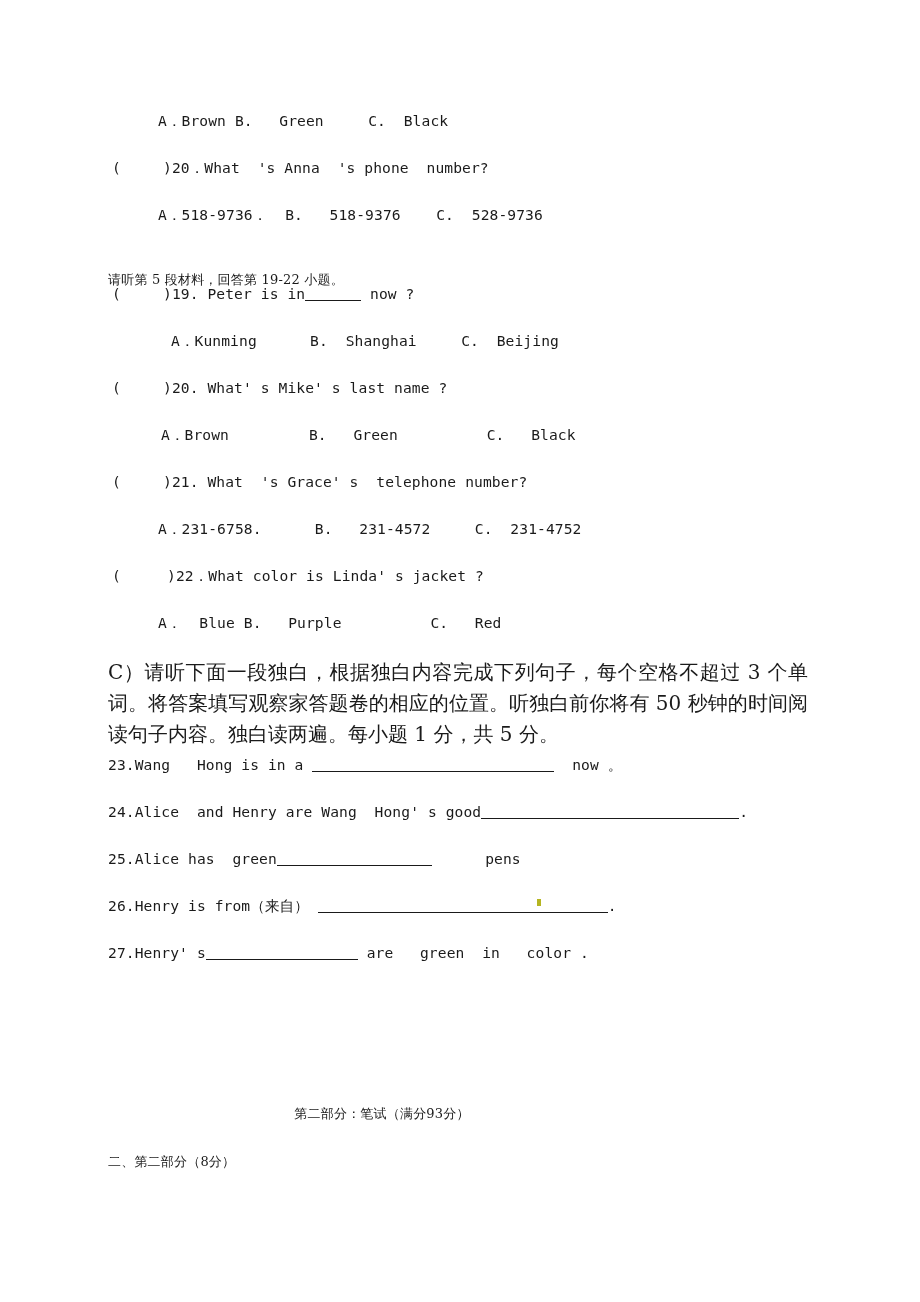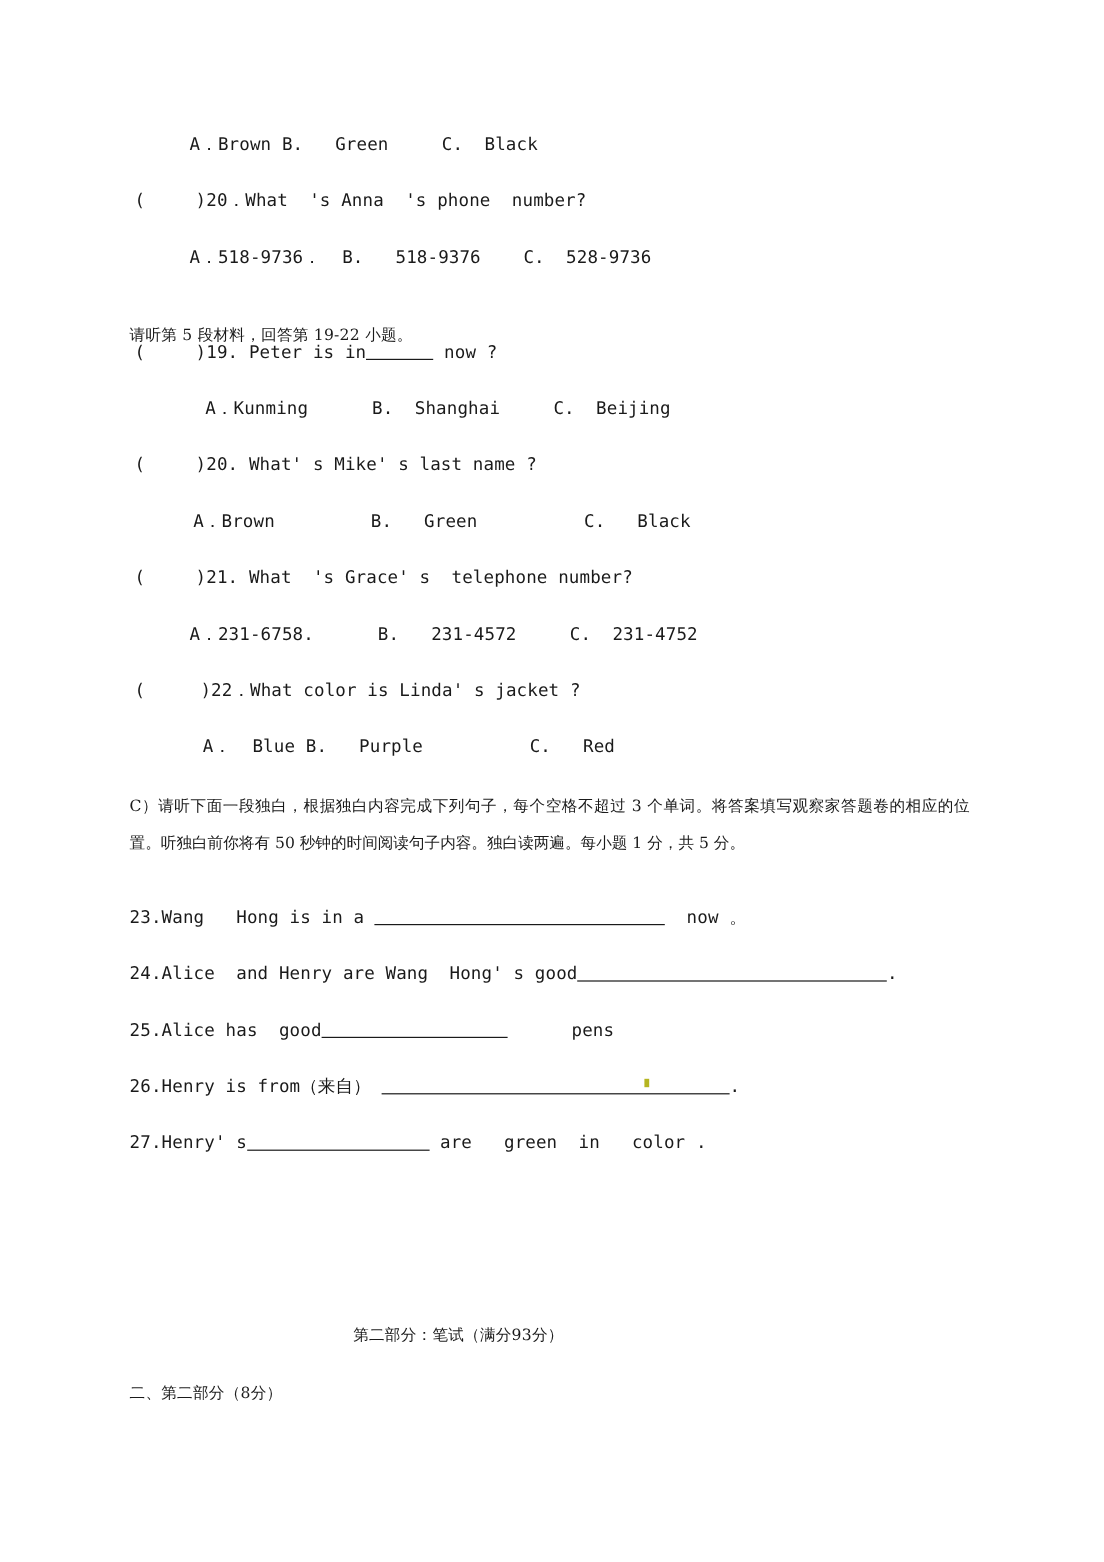"A． Blue B. Purple C." div.line { margin-left: 11px -> none }
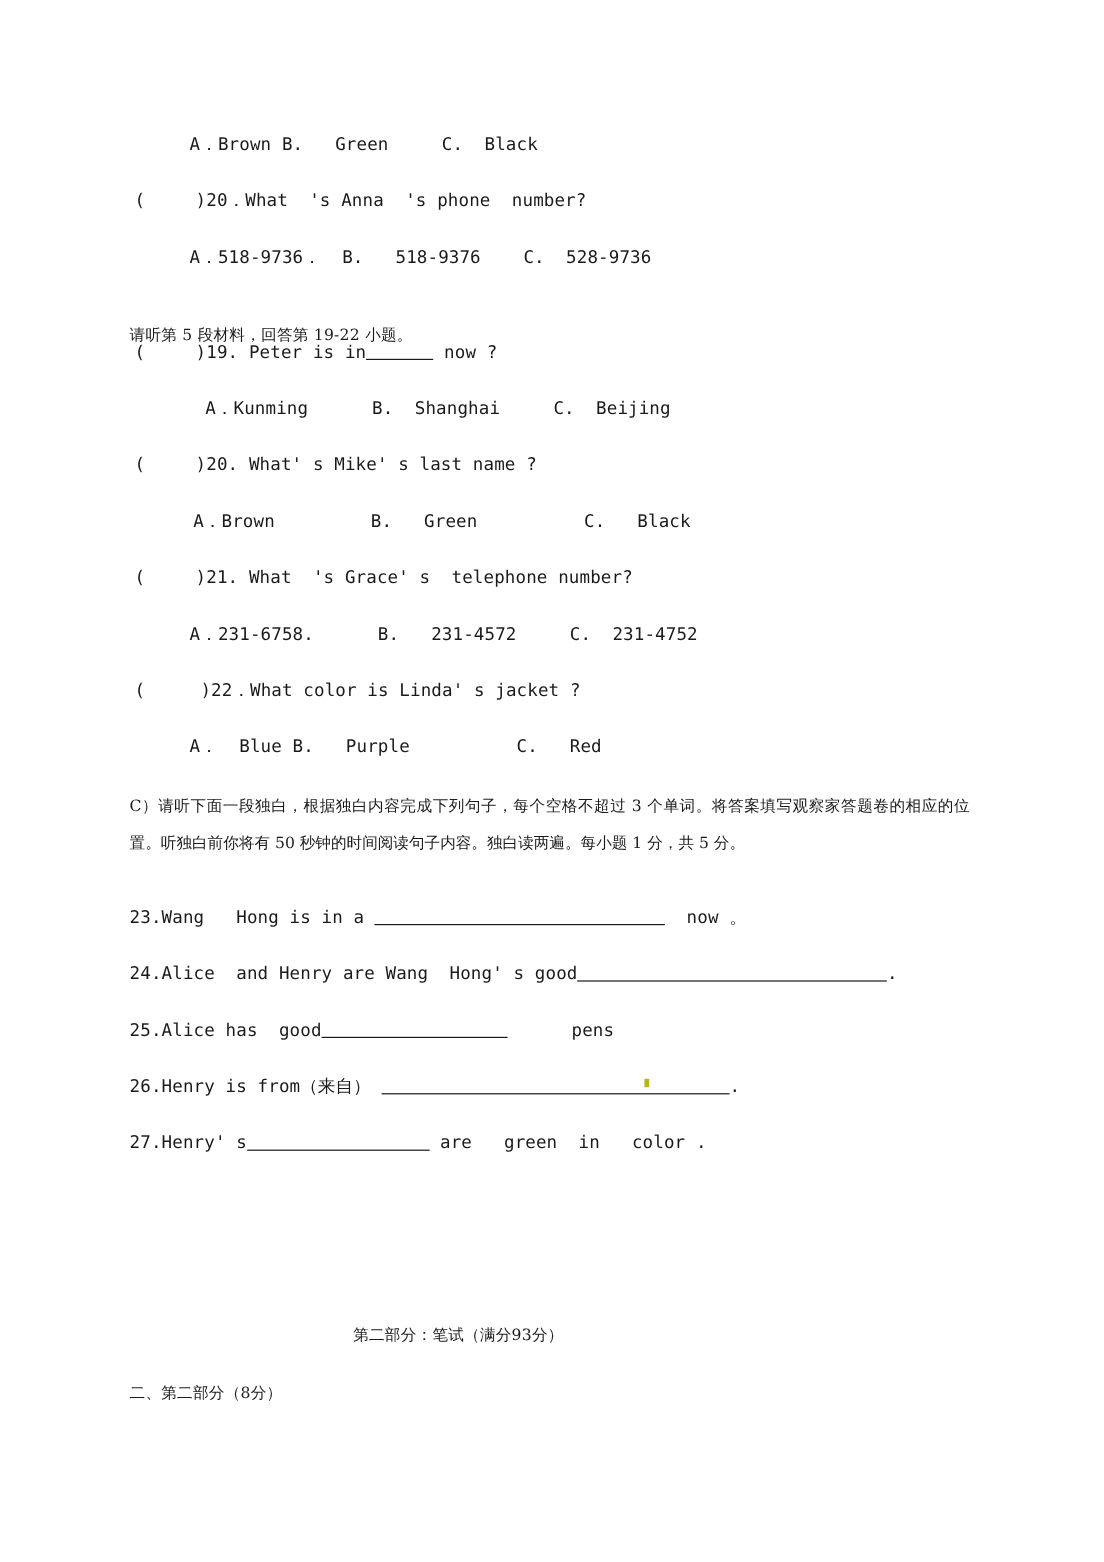"C）请听下面一段独白，根据独白内容完成下列句子，每个空格不超过 3" .para { font-size: 13px -> 20px }
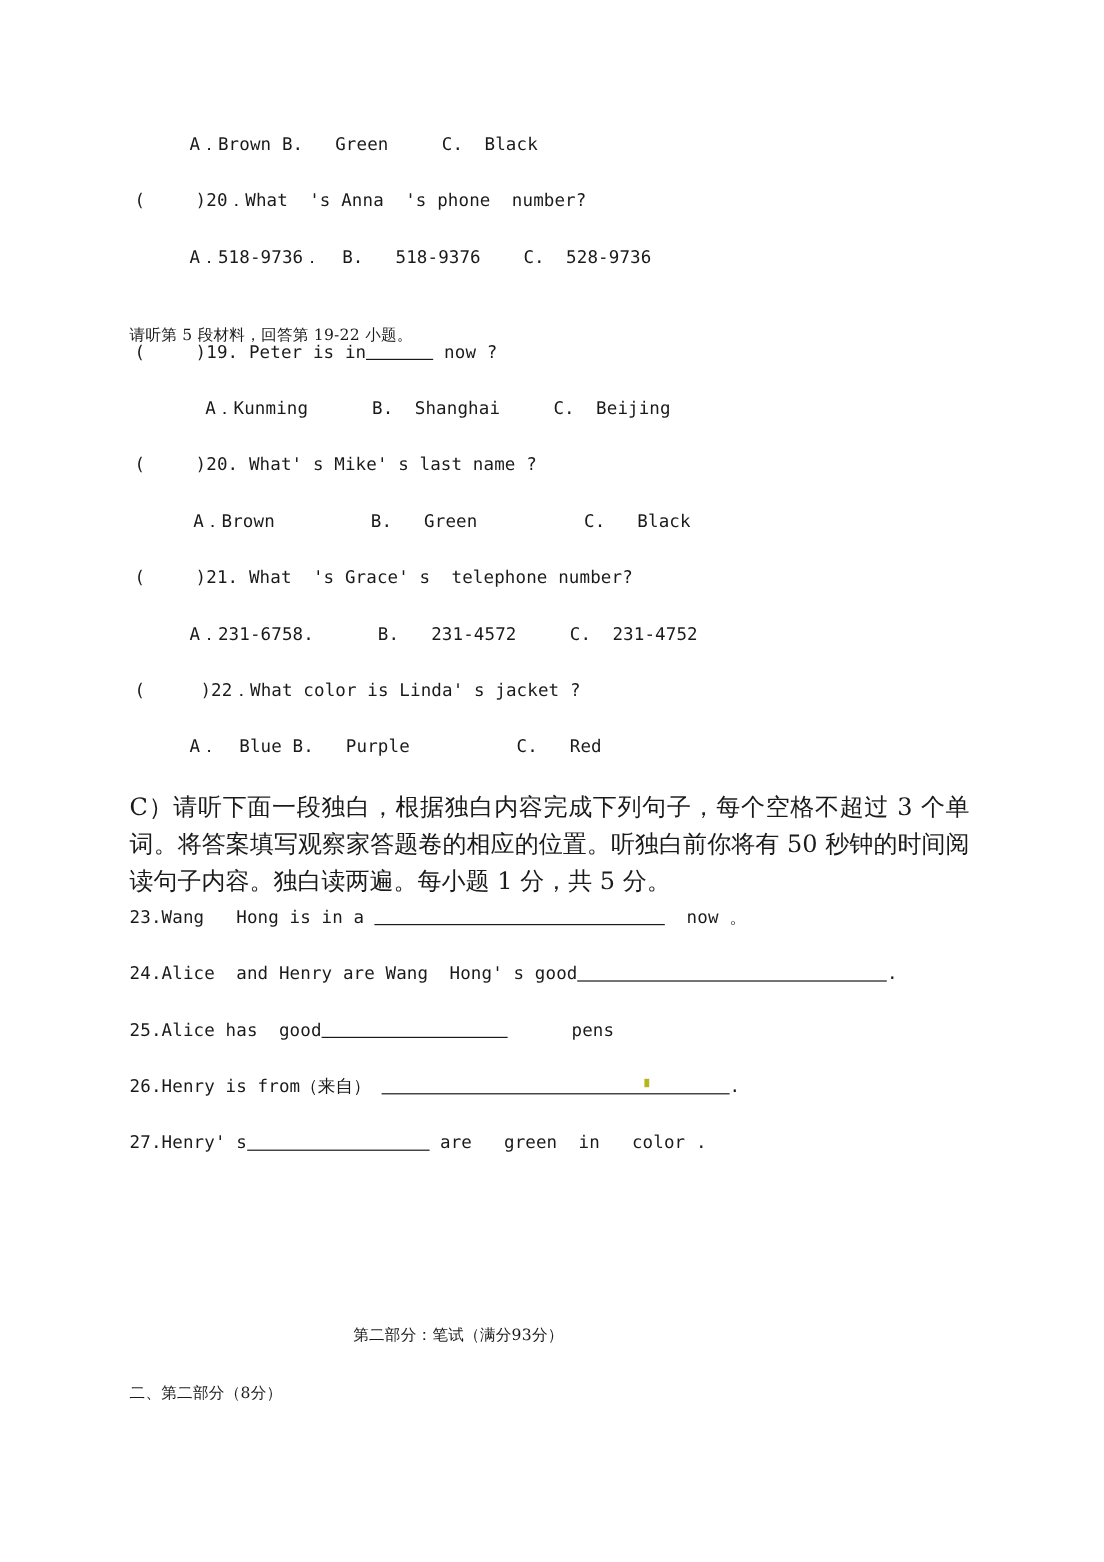"Alice has good" span { text: good -> green }
